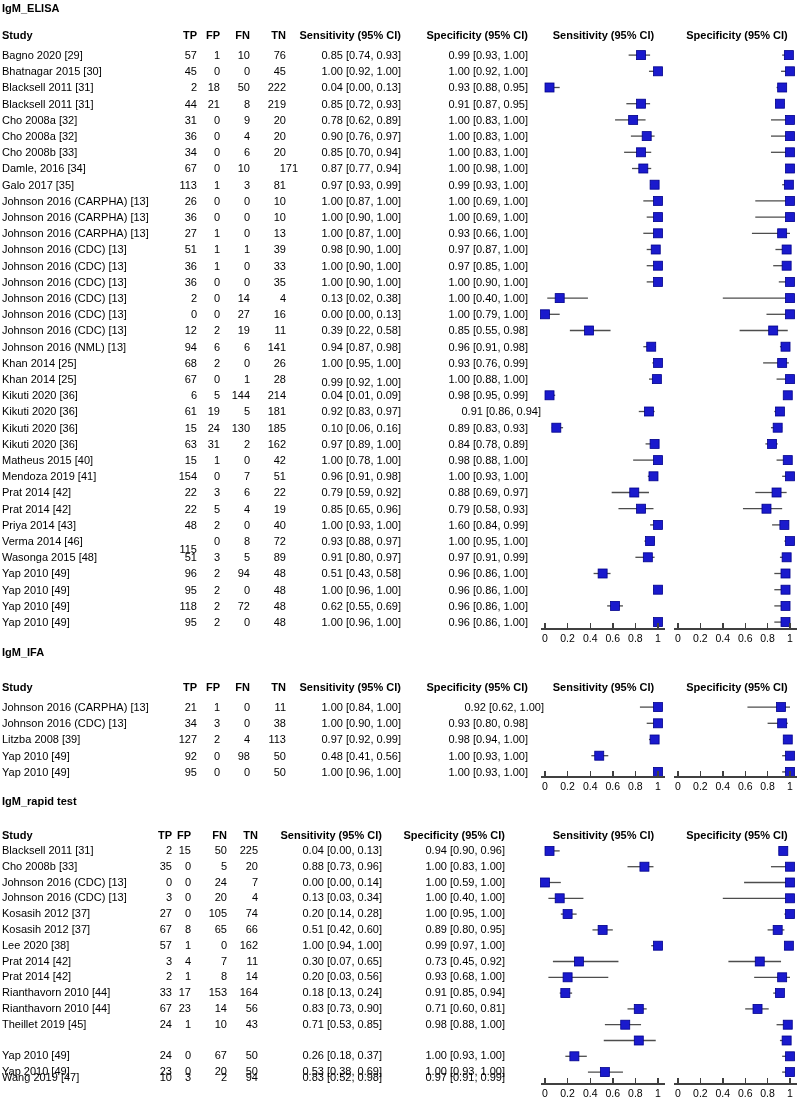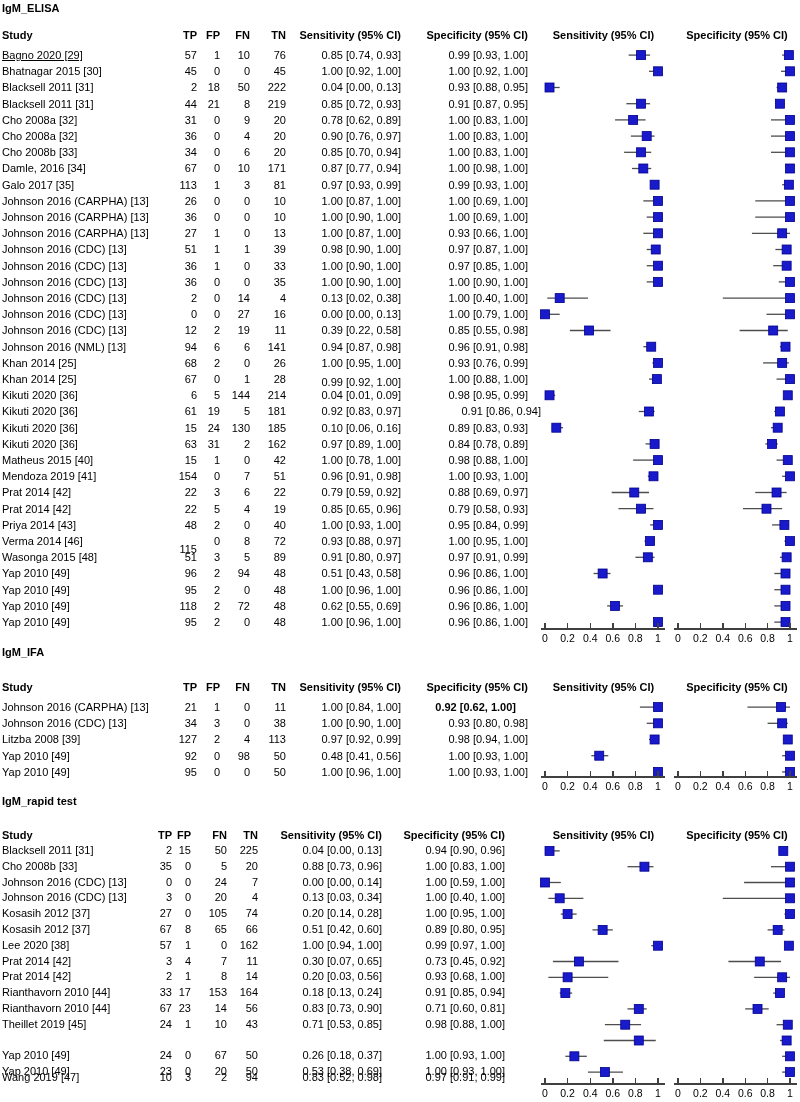"Bagno 2020 [29]" div.abs { text-decoration: underline -> none }
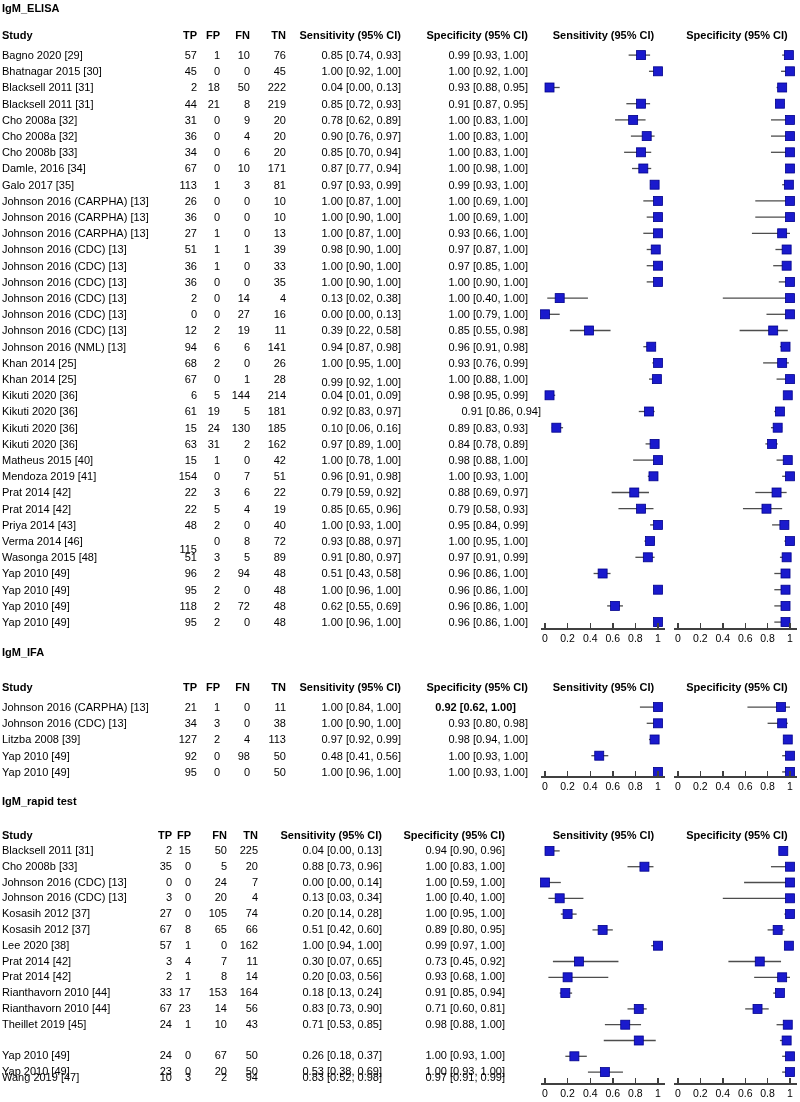"171" div.abs { left: 242px -> 254px }
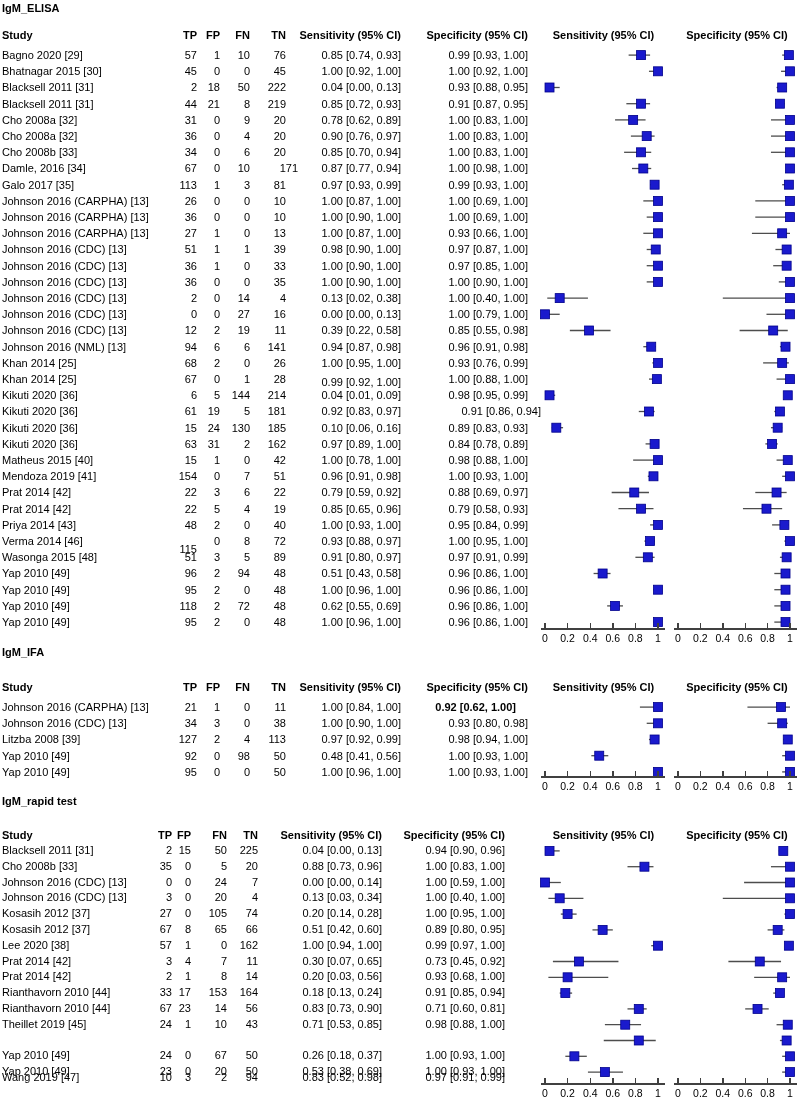"0.95 [0.84, 0.99]" div.abs { text: 0.95 -> 1.60 }
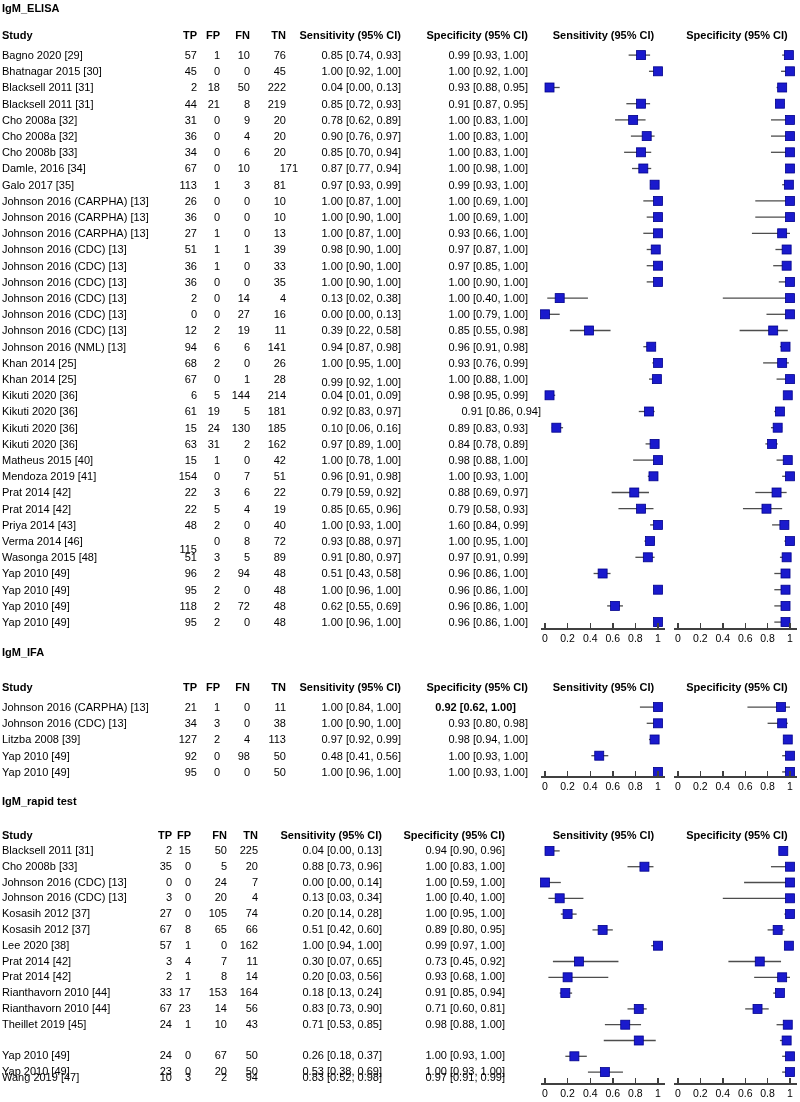"0.92 [0.62, 1.00]" div.abs { font-weight: bold -> none; left: 388px -> 416px }
